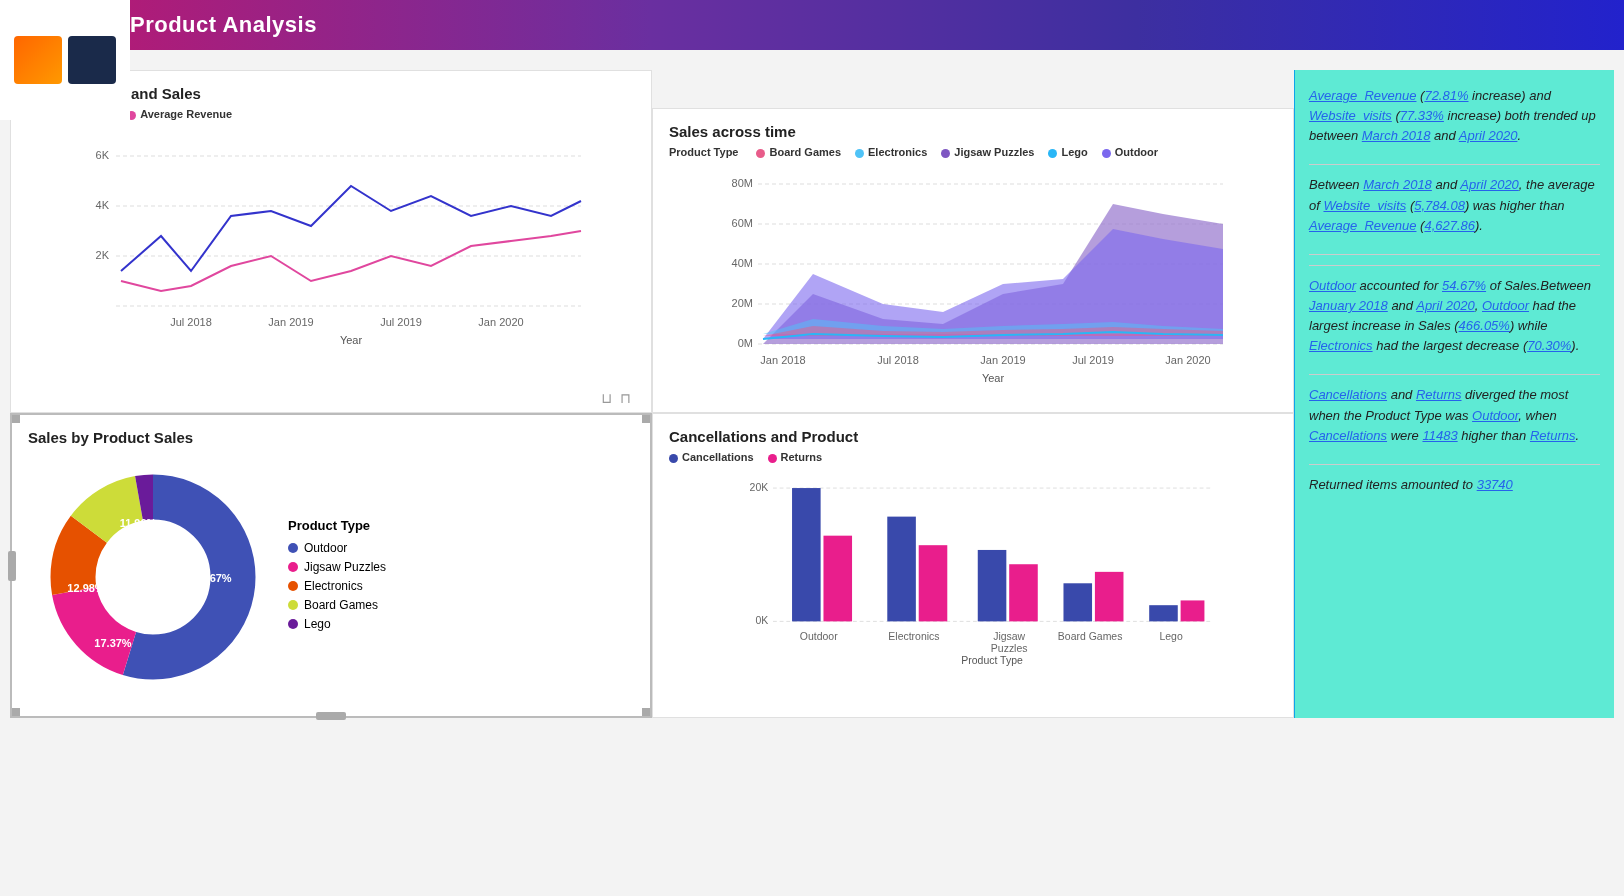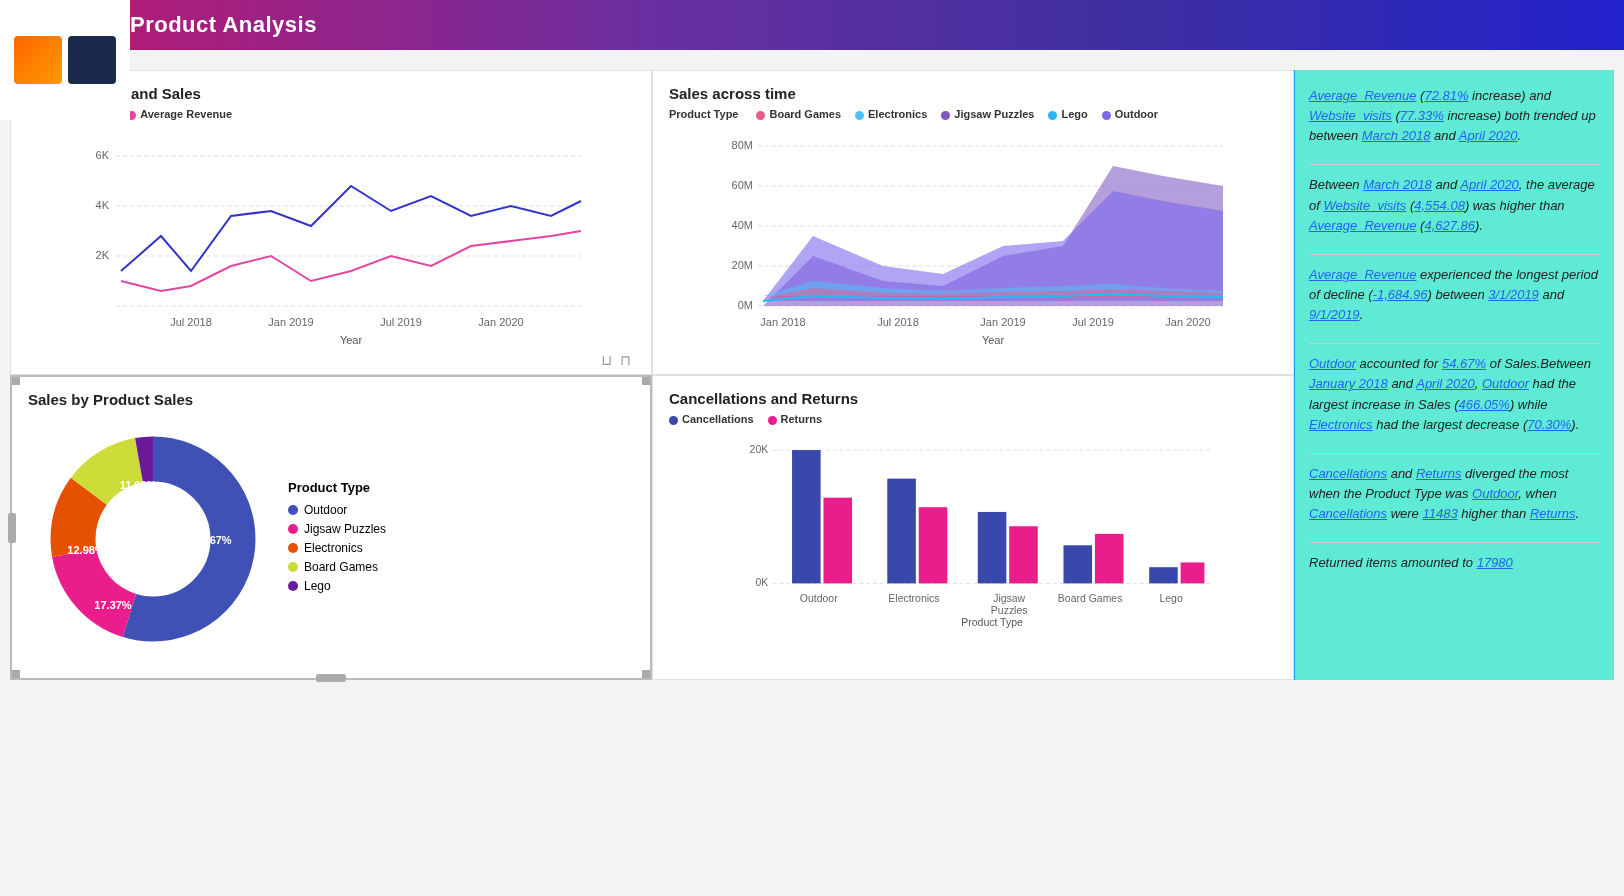"Sales across time" .top-right { margin-top: none -> 38px }
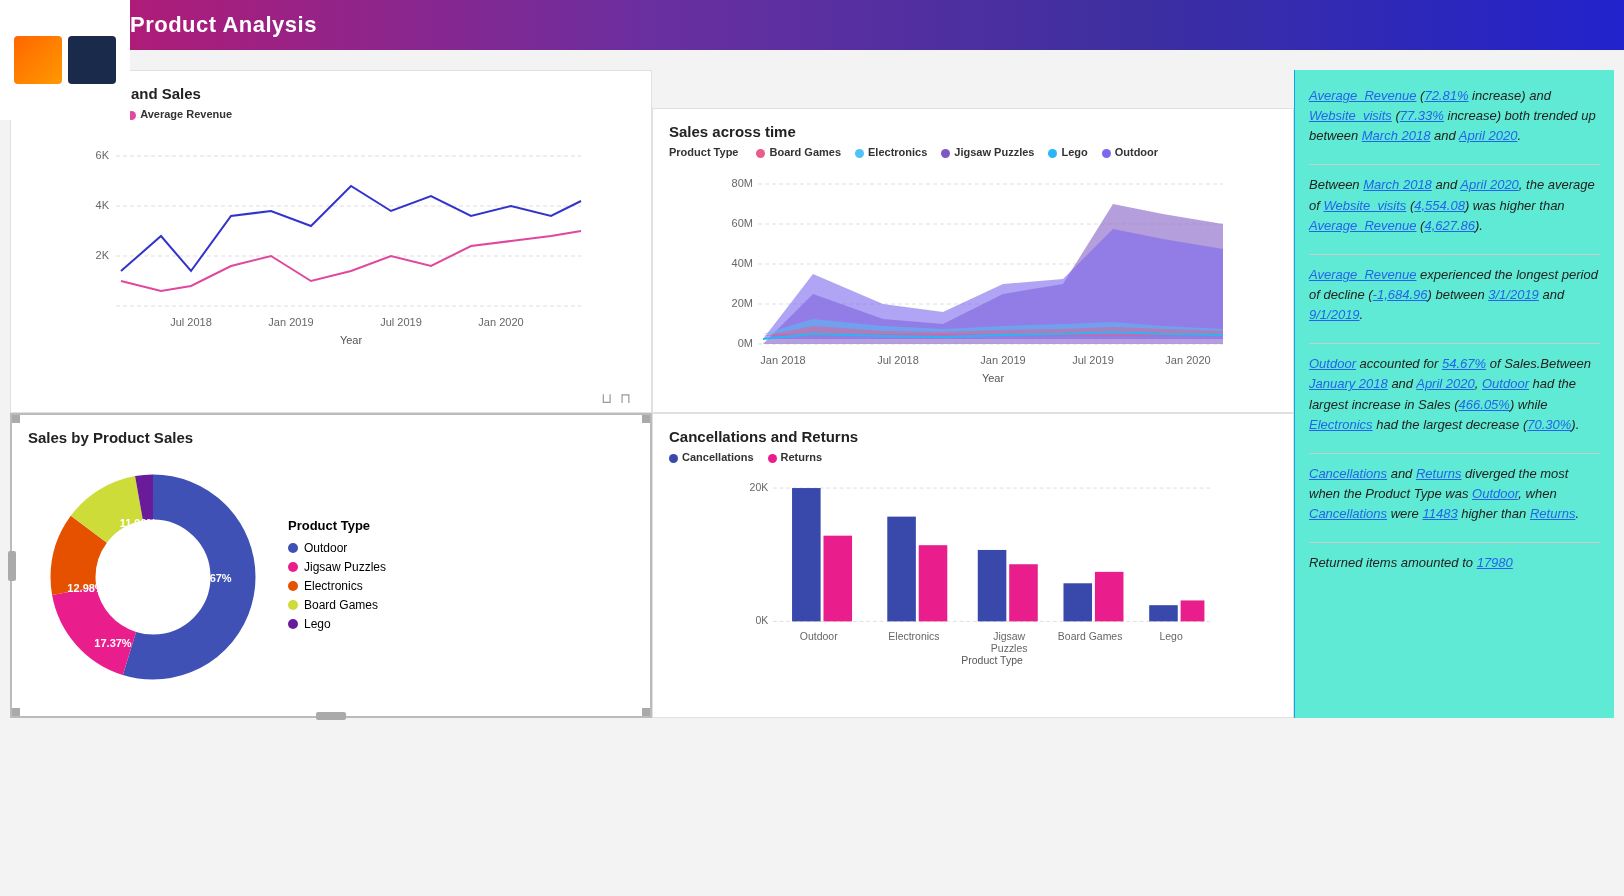"4,554.08" span.link-style { text: 4,554.08 -> 5,784.08 }
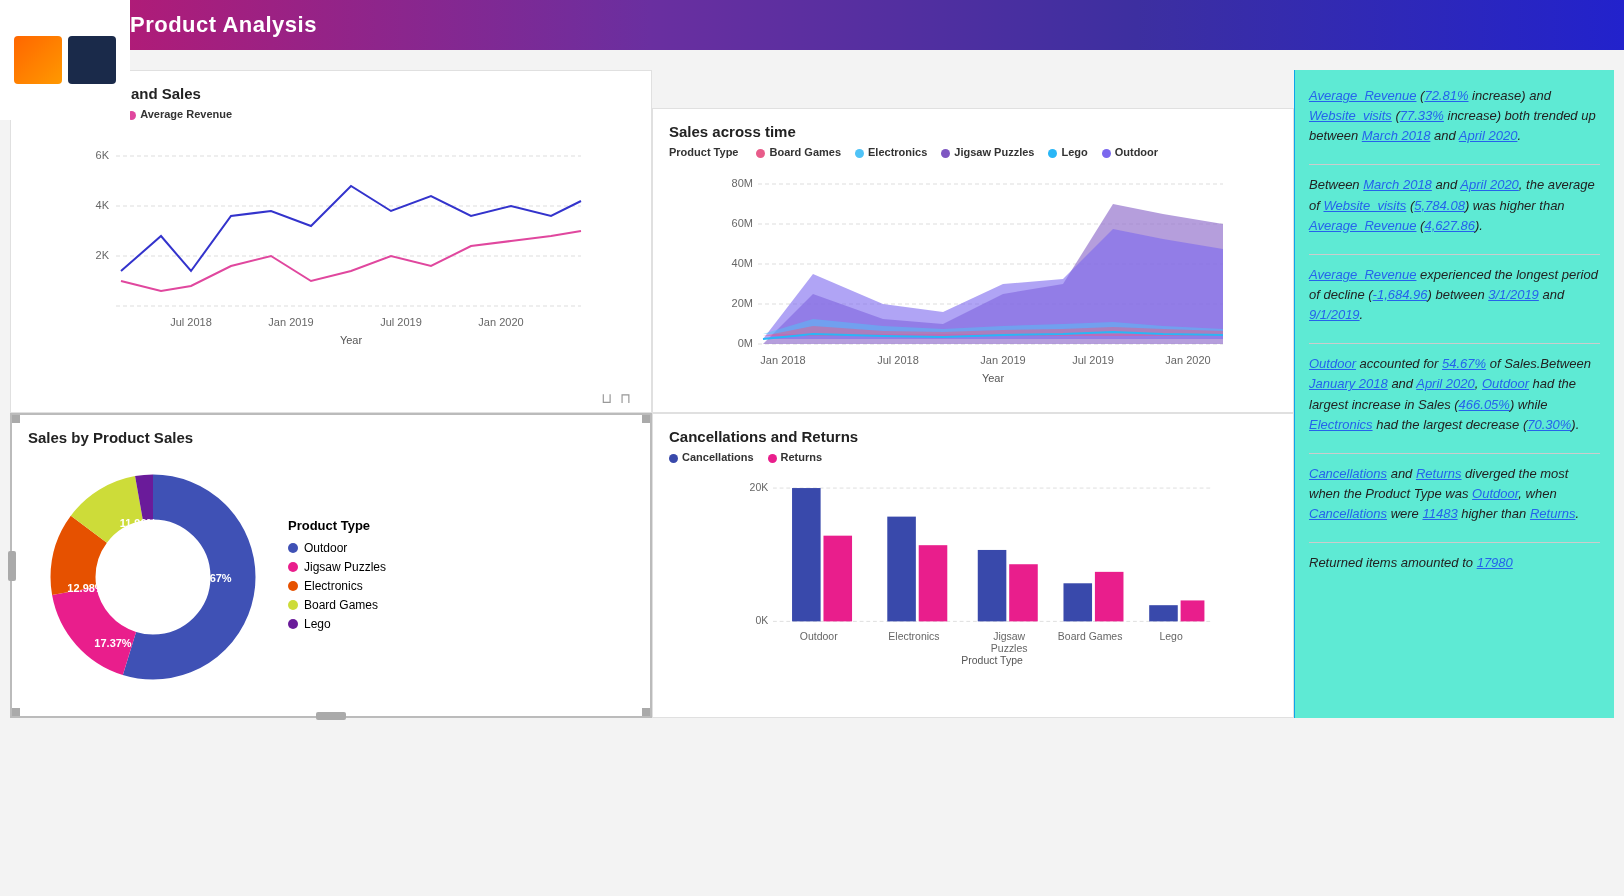"Average_Revenue experienced the longest" p { html: <p> <span>Average_Revenue</span> experienced the longest period of decline (<span>-1,684.96</span>) between <span>3/1/2019</span> and <span>9/1/2019</span>. </p> -> none }
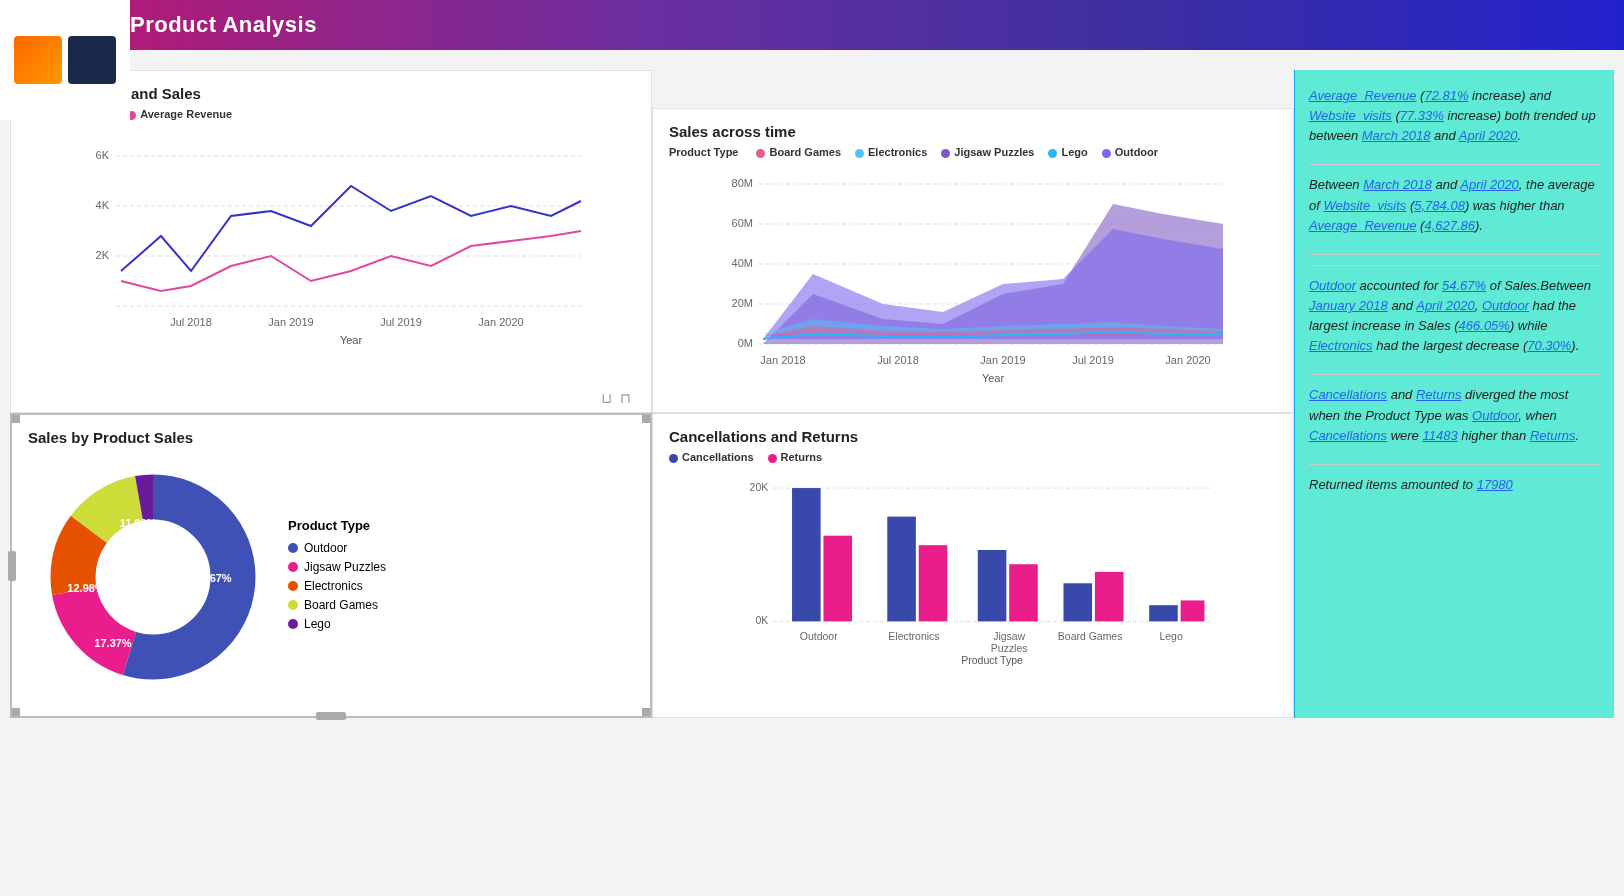"Cancellations and Returns" div.panel-title { text: Returns -> Product }
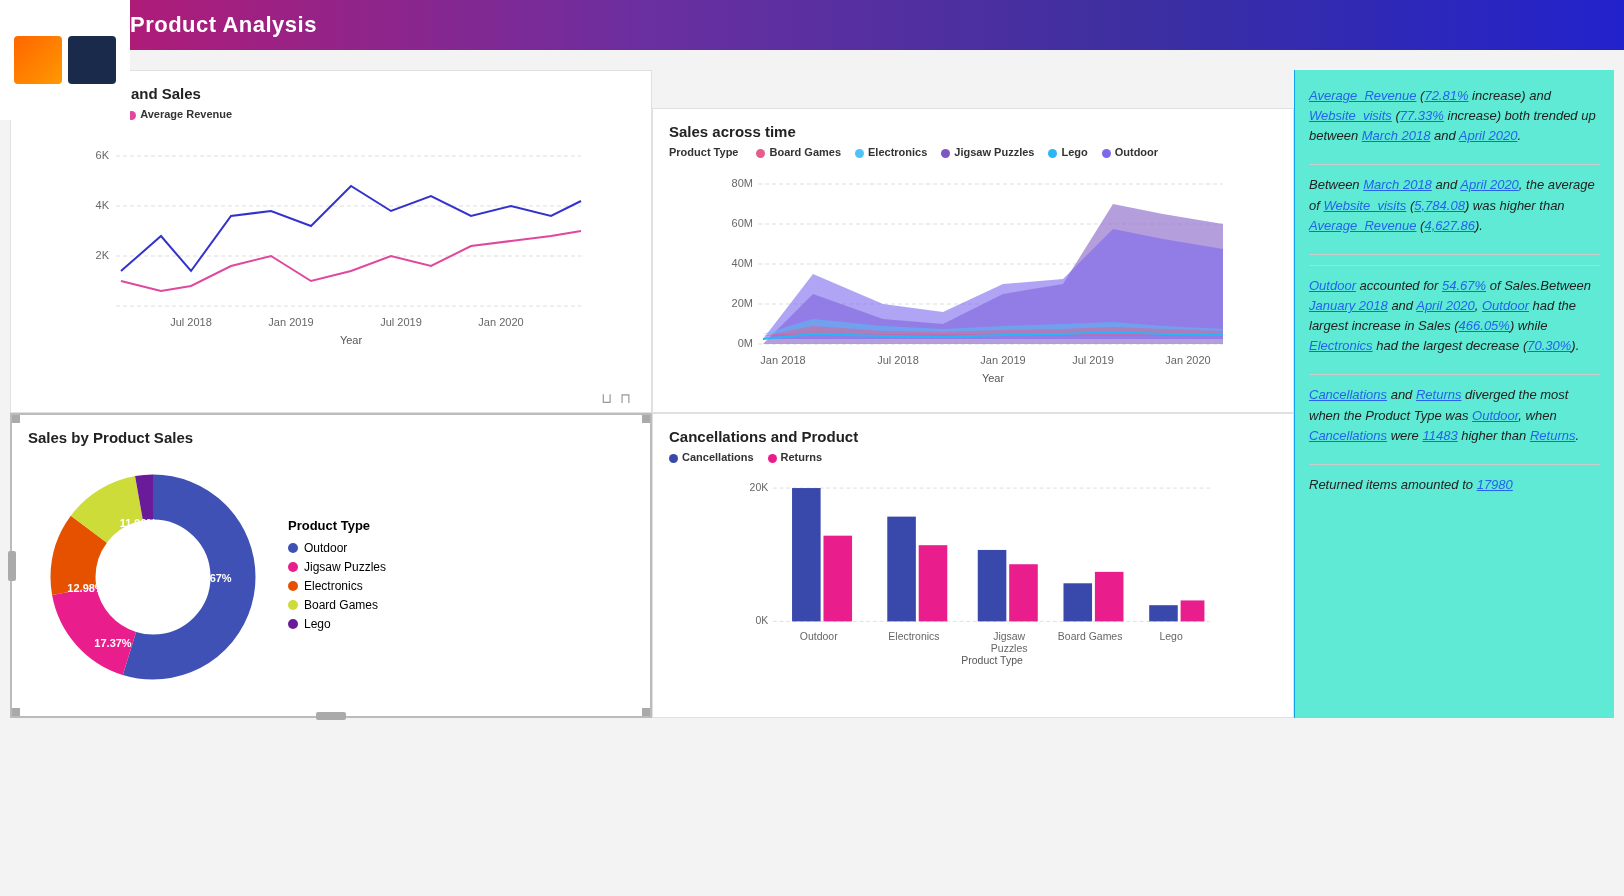"17980" span.link-style { text: 17980 -> 33740 }
